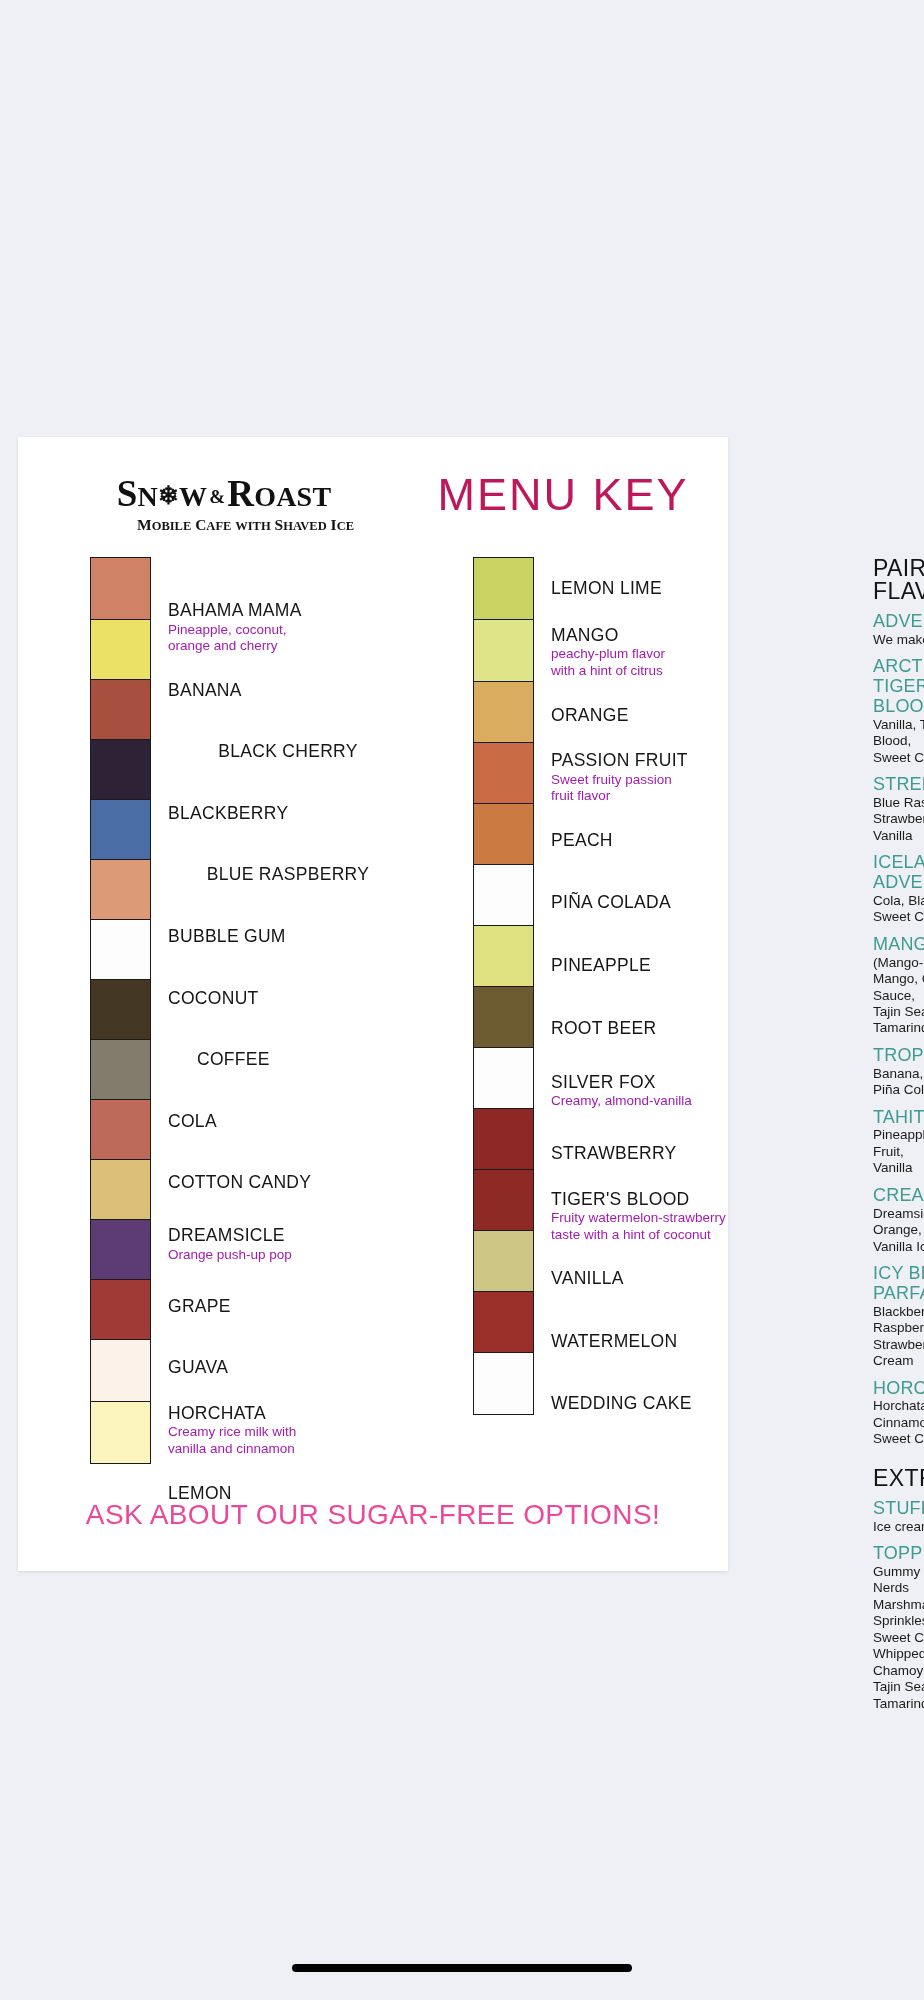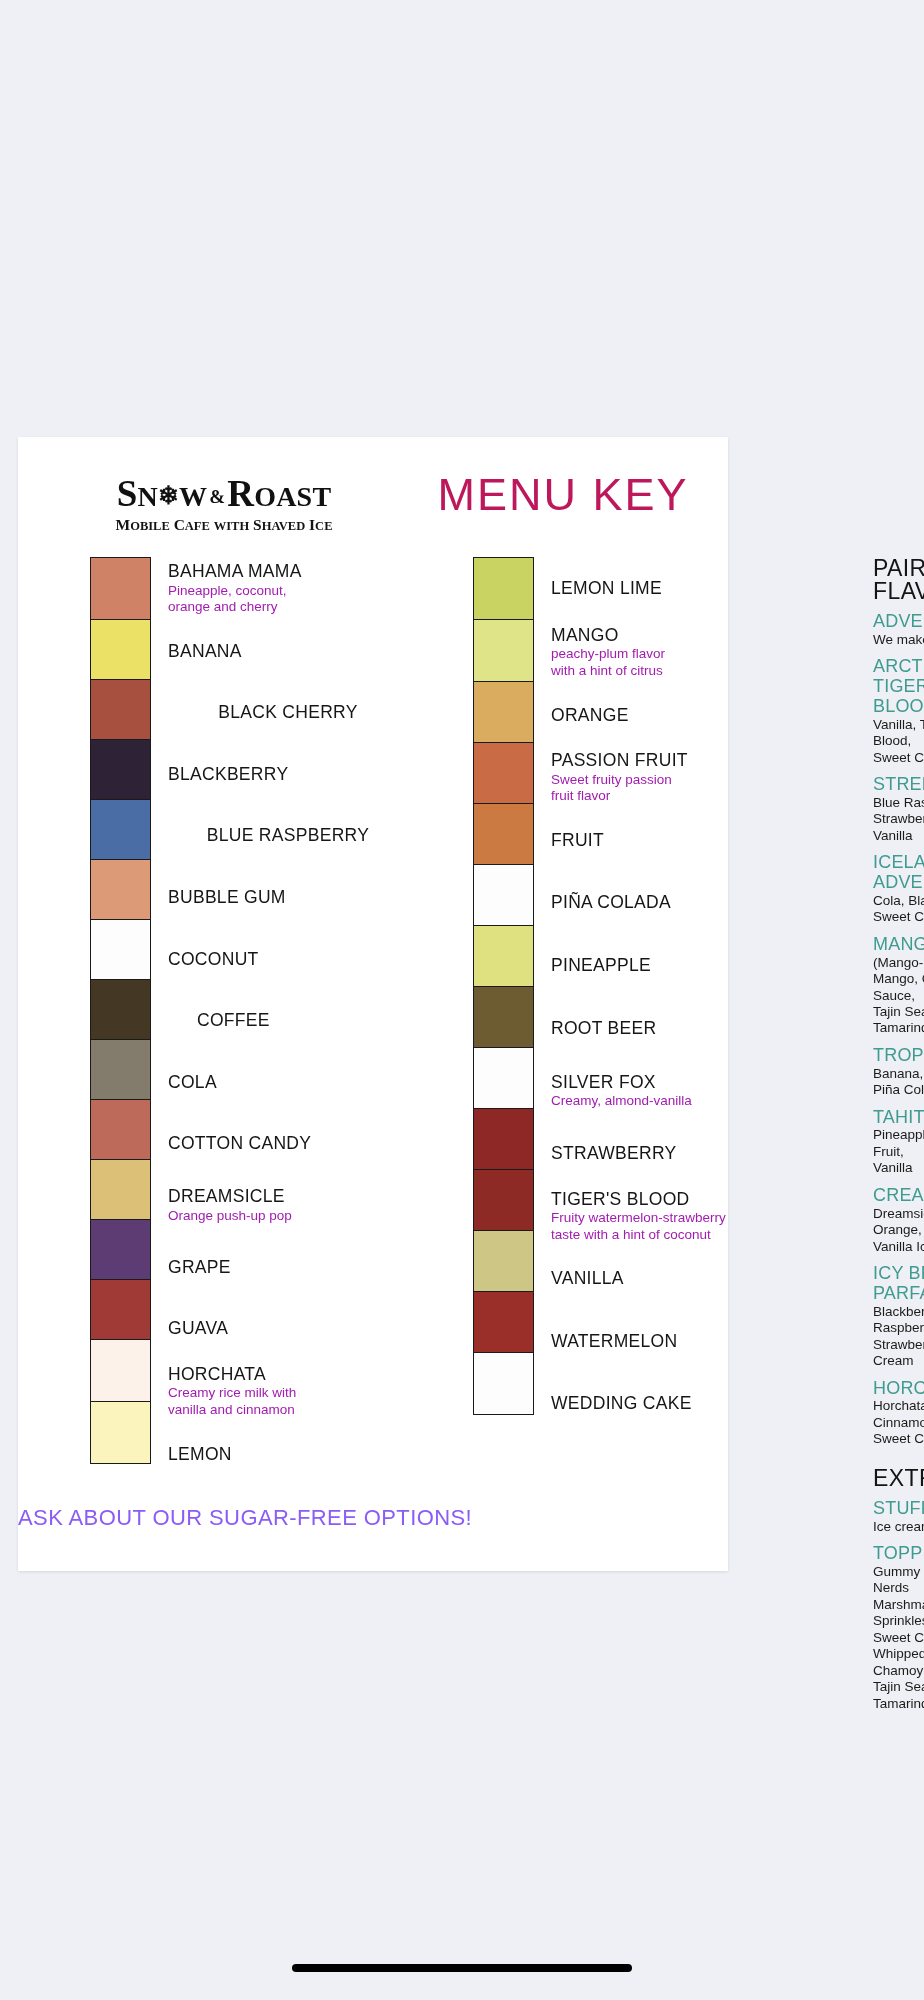"MOBILE CAFE WITH SHAVED ICE" .brand-sub { text-align: none -> right }
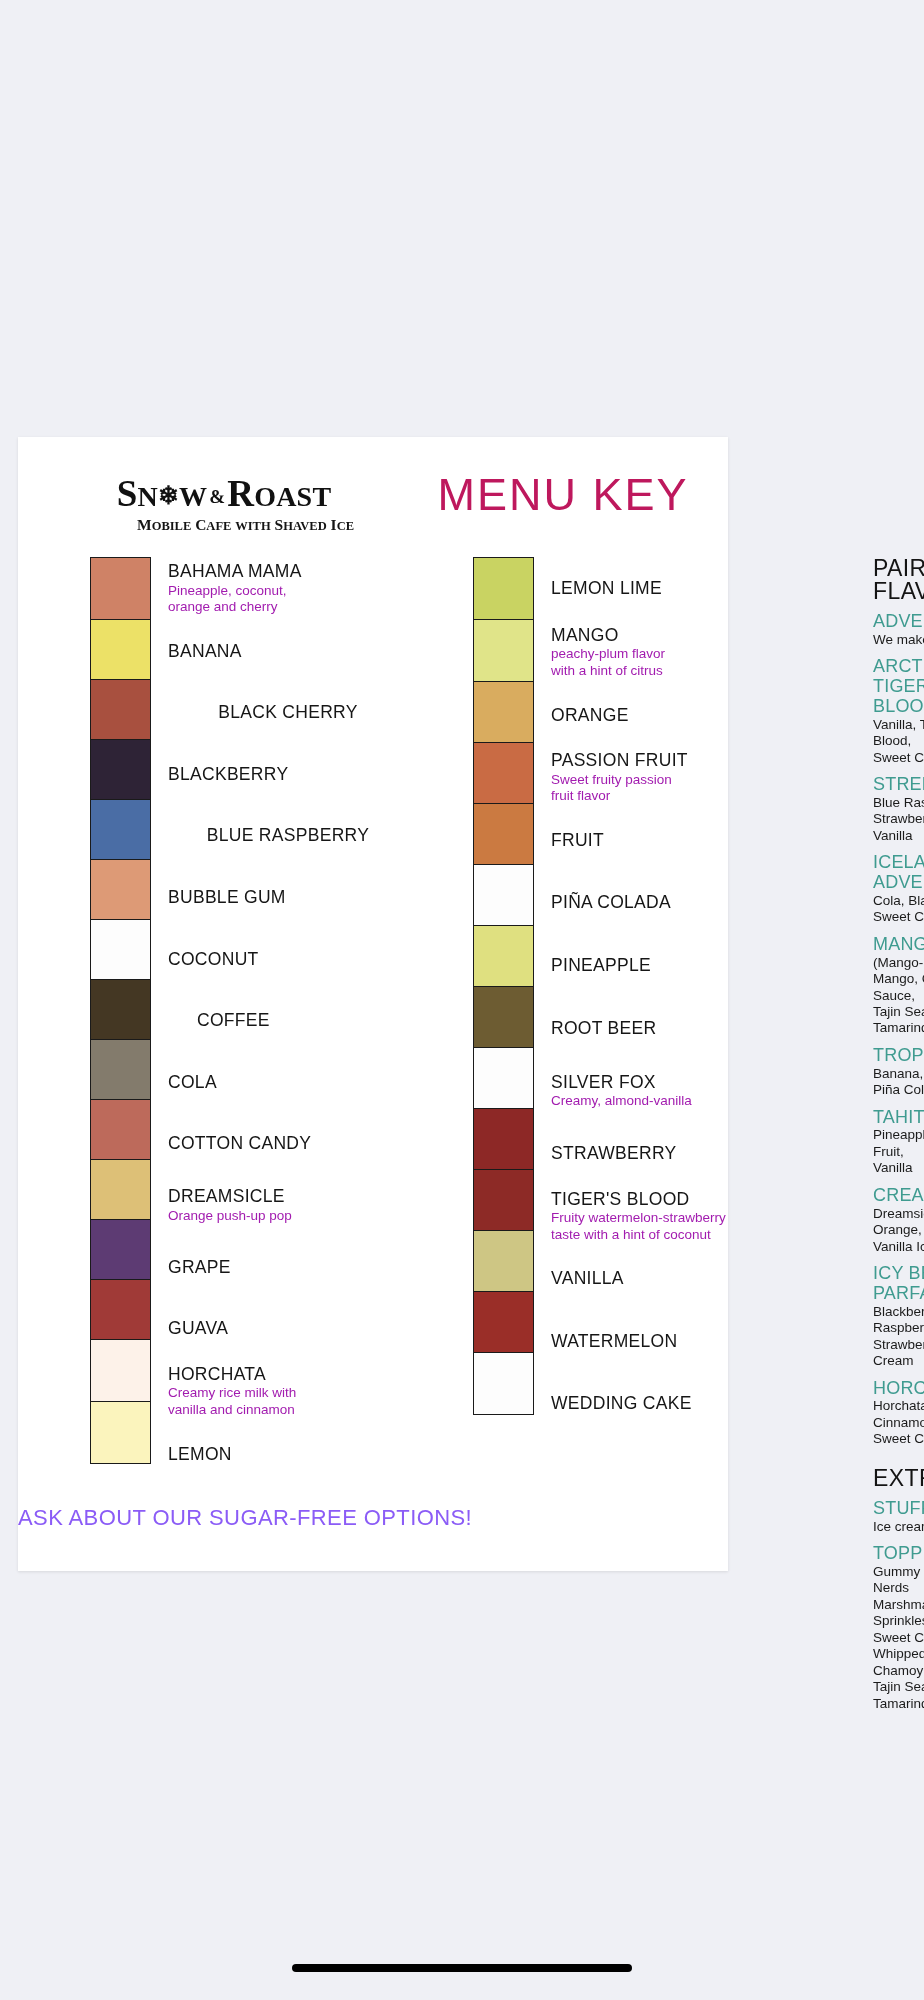"BAHAMA MAMA" div.flavor { margin-top: none -> 39px }
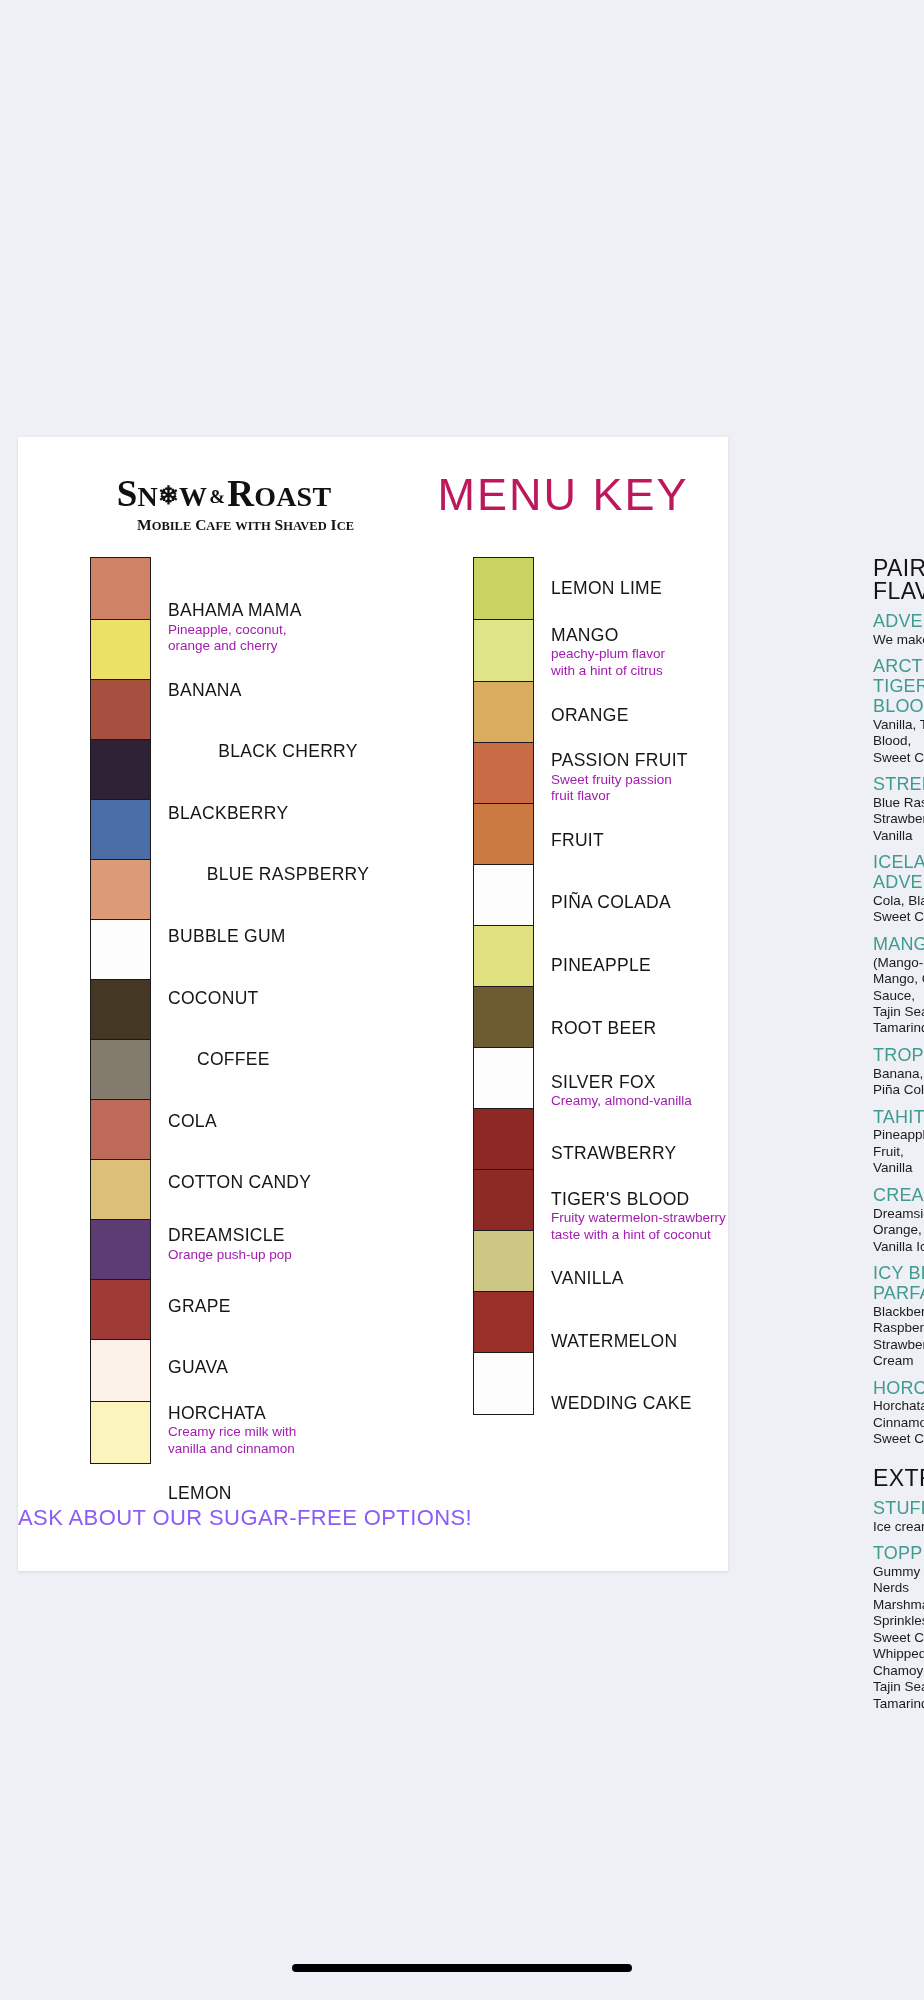"FRUIT" div.flavor-name { text: FRUIT -> PEACH }
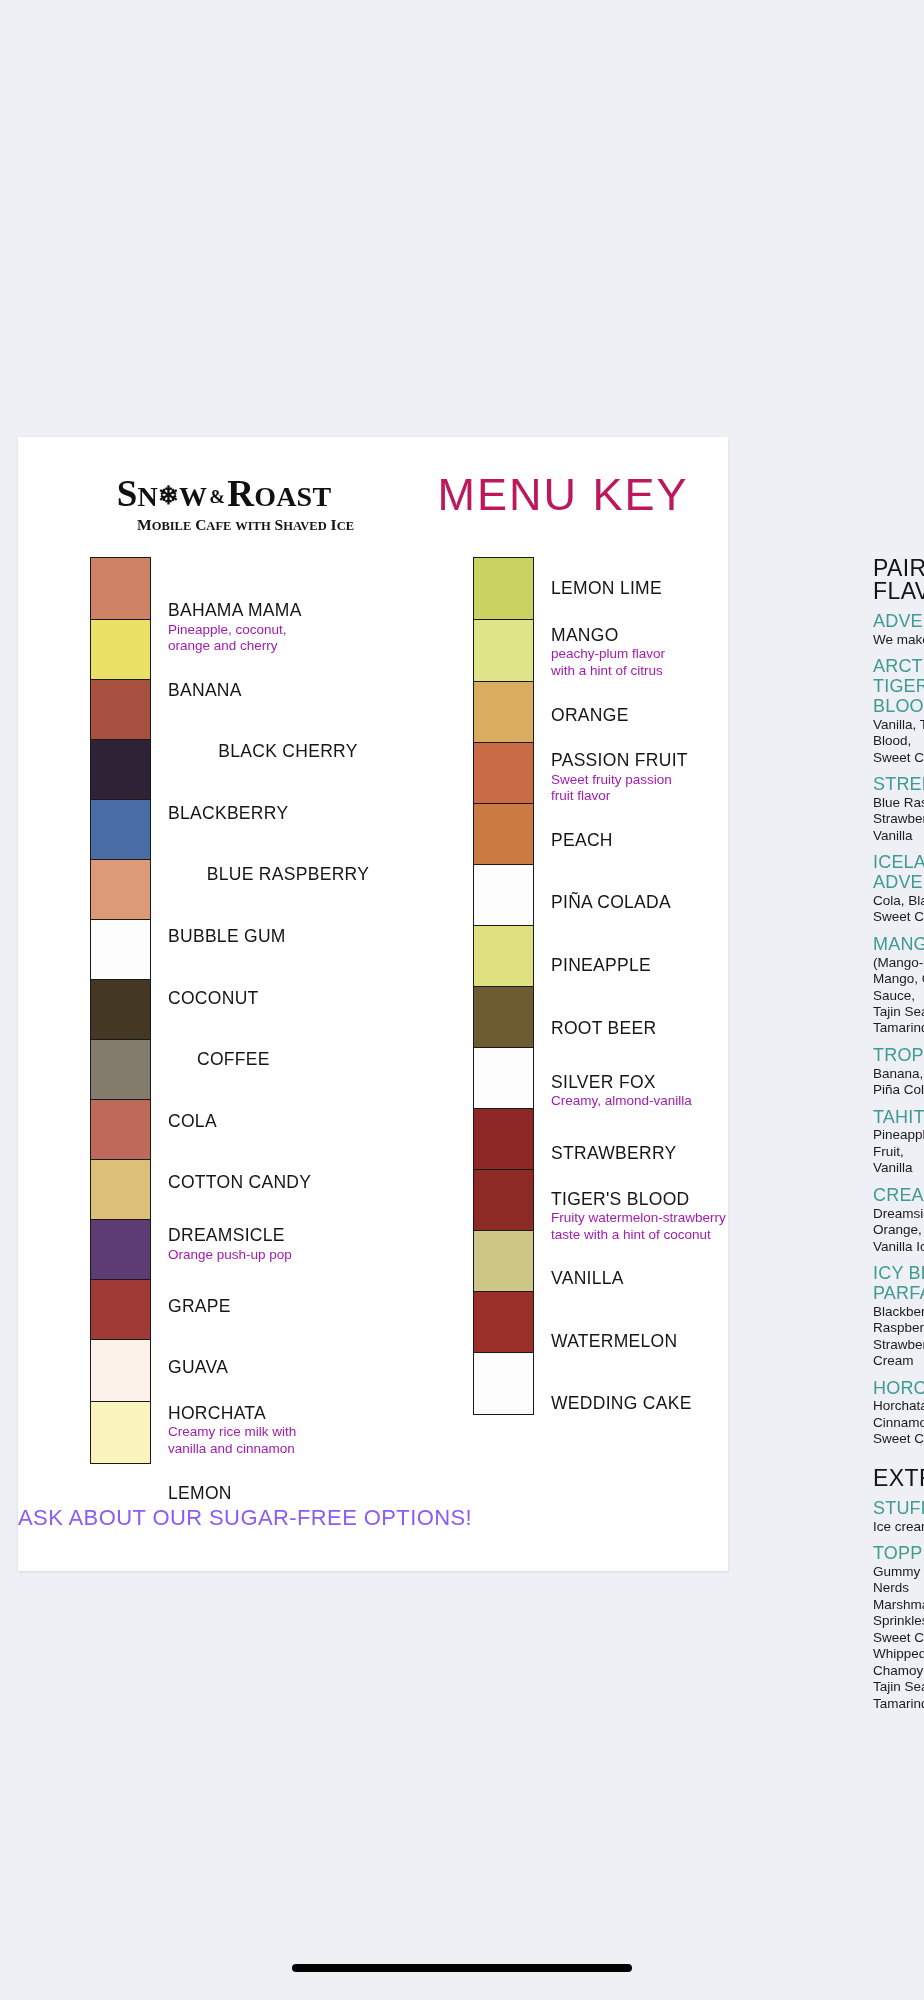"ASK ABOUT OUR SUGAR-FREE OPTIONS!" .card-footer { color: #8b5cf6 -> #ec4899; font-size: 22px -> 28px; text-align: none -> center }
